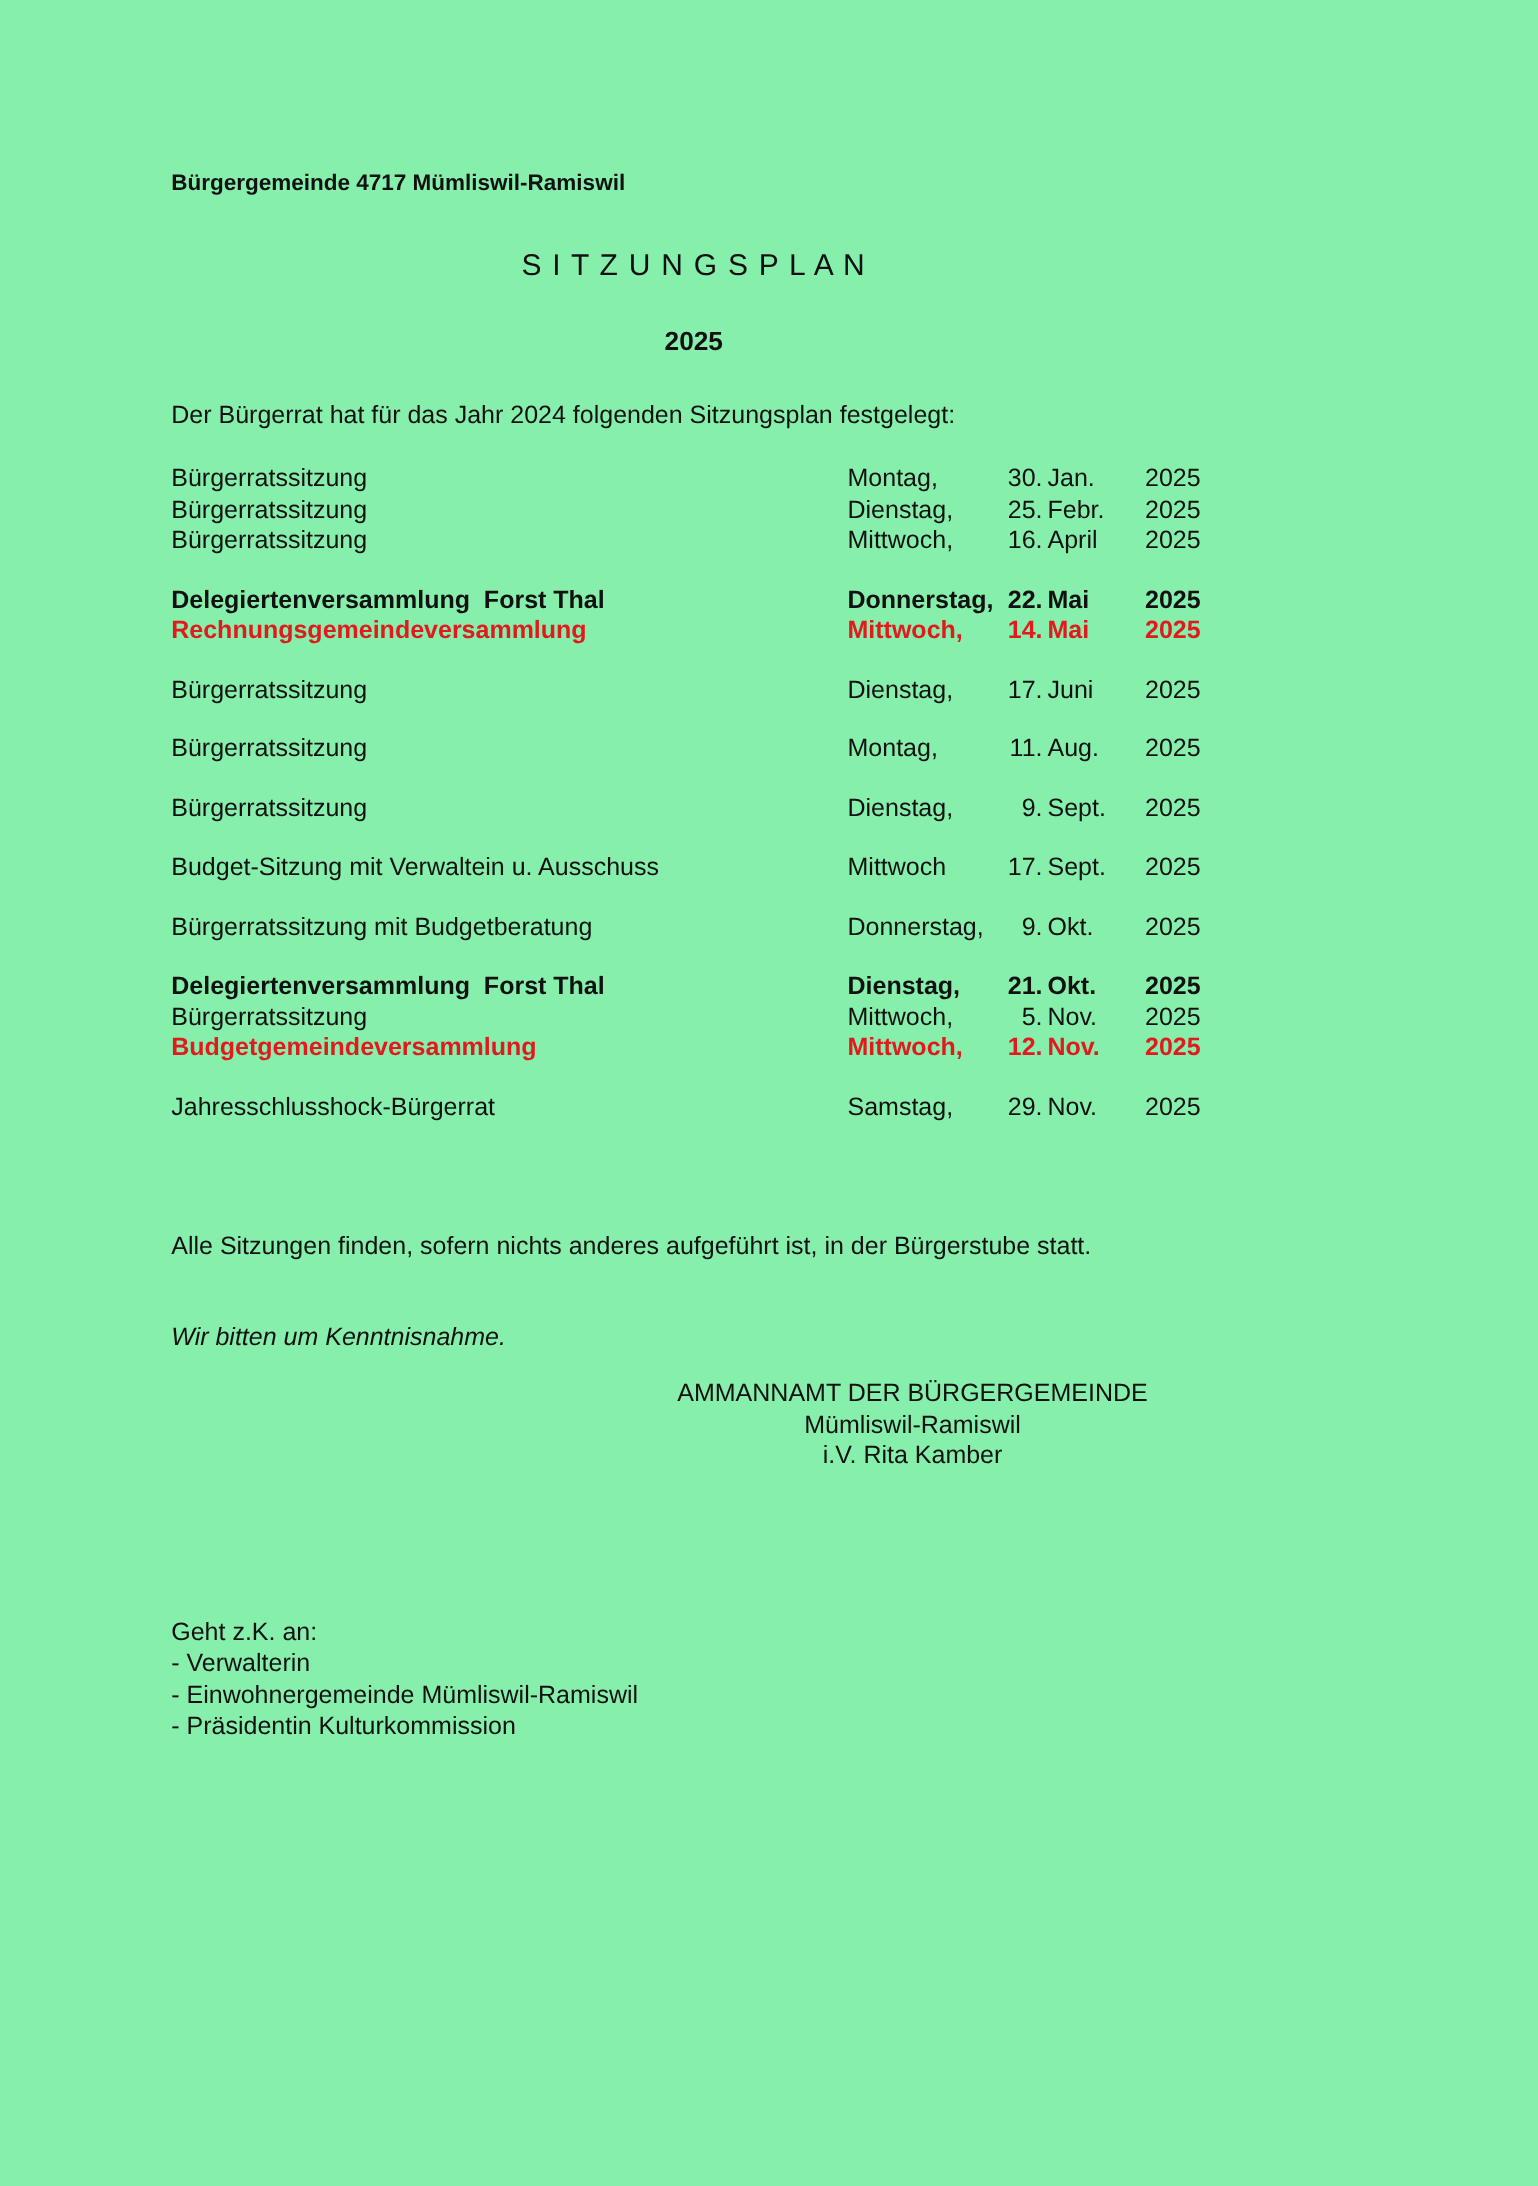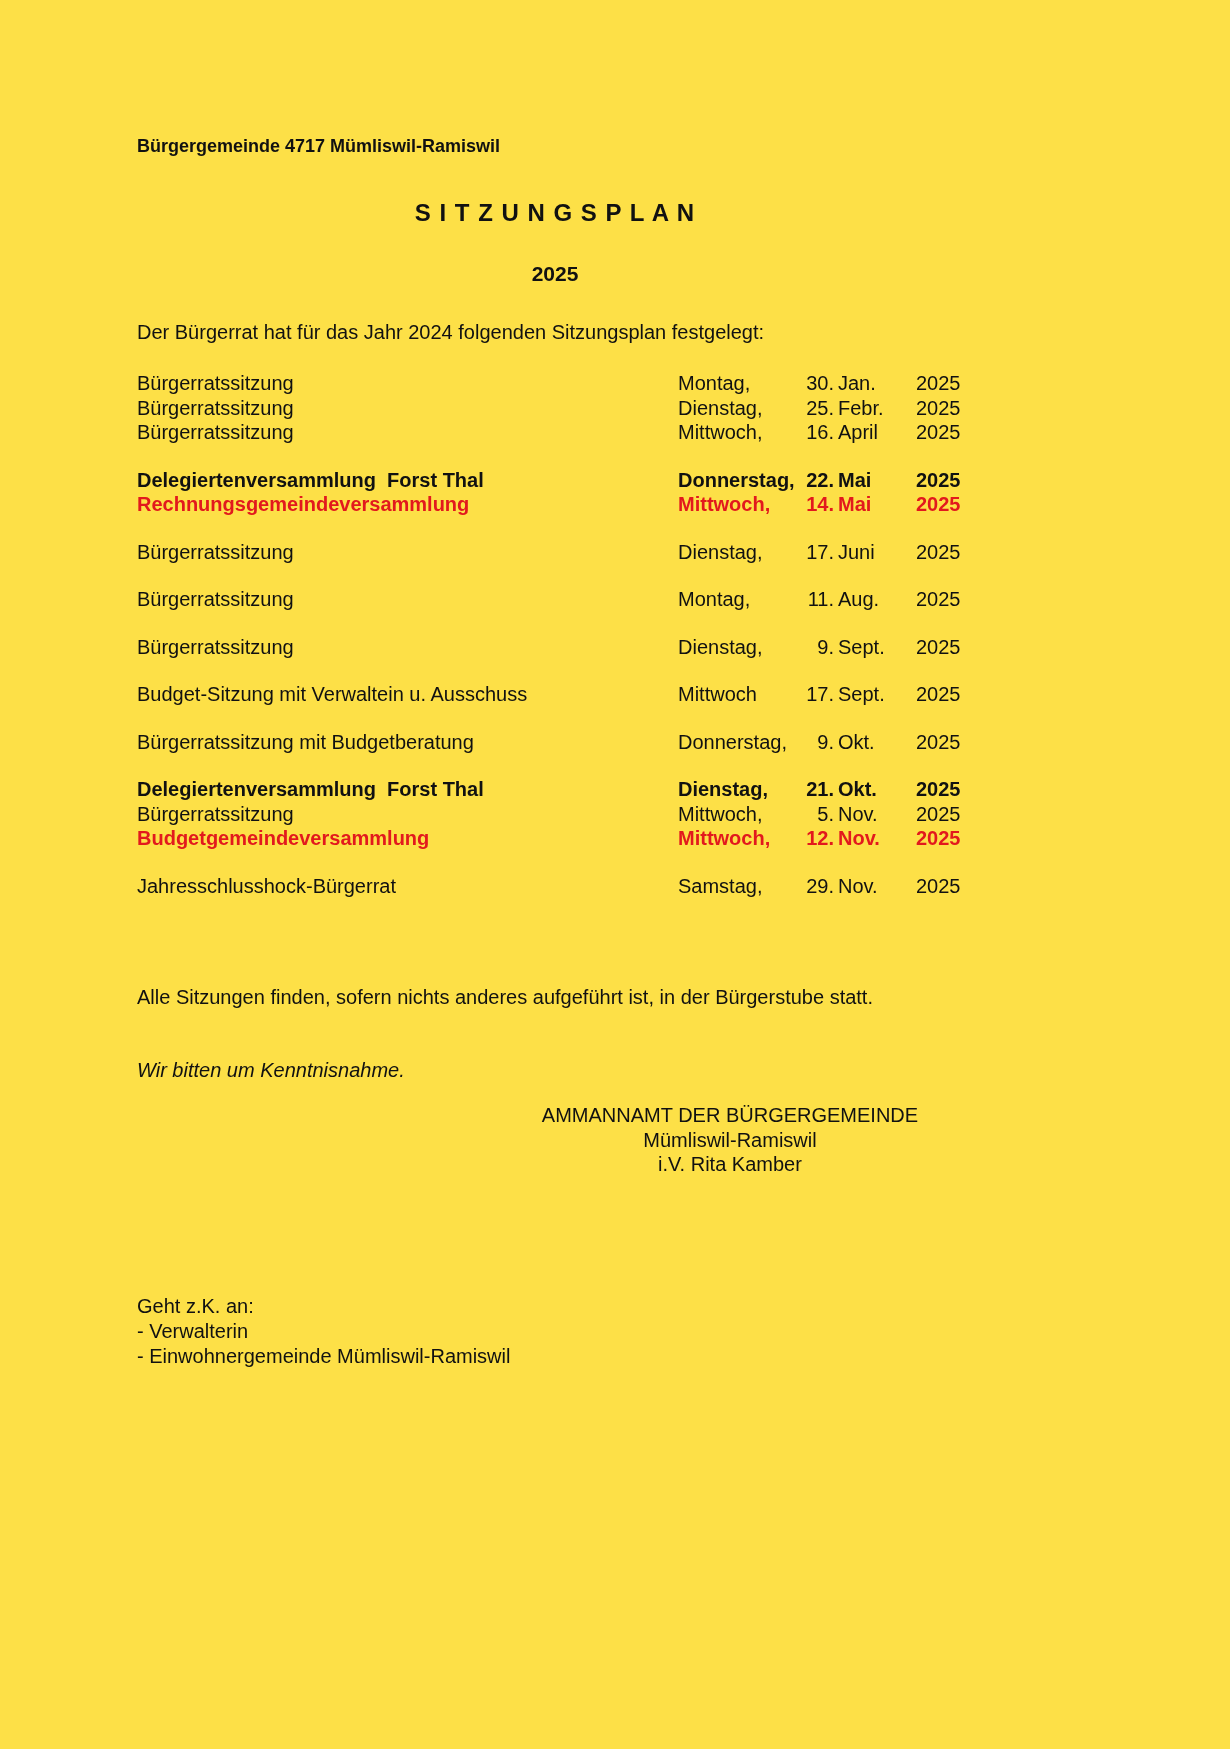"Bürgergemeinde 4717 Mümliswil-Ramiswil" .page { background: #fde047 -> #86efac }
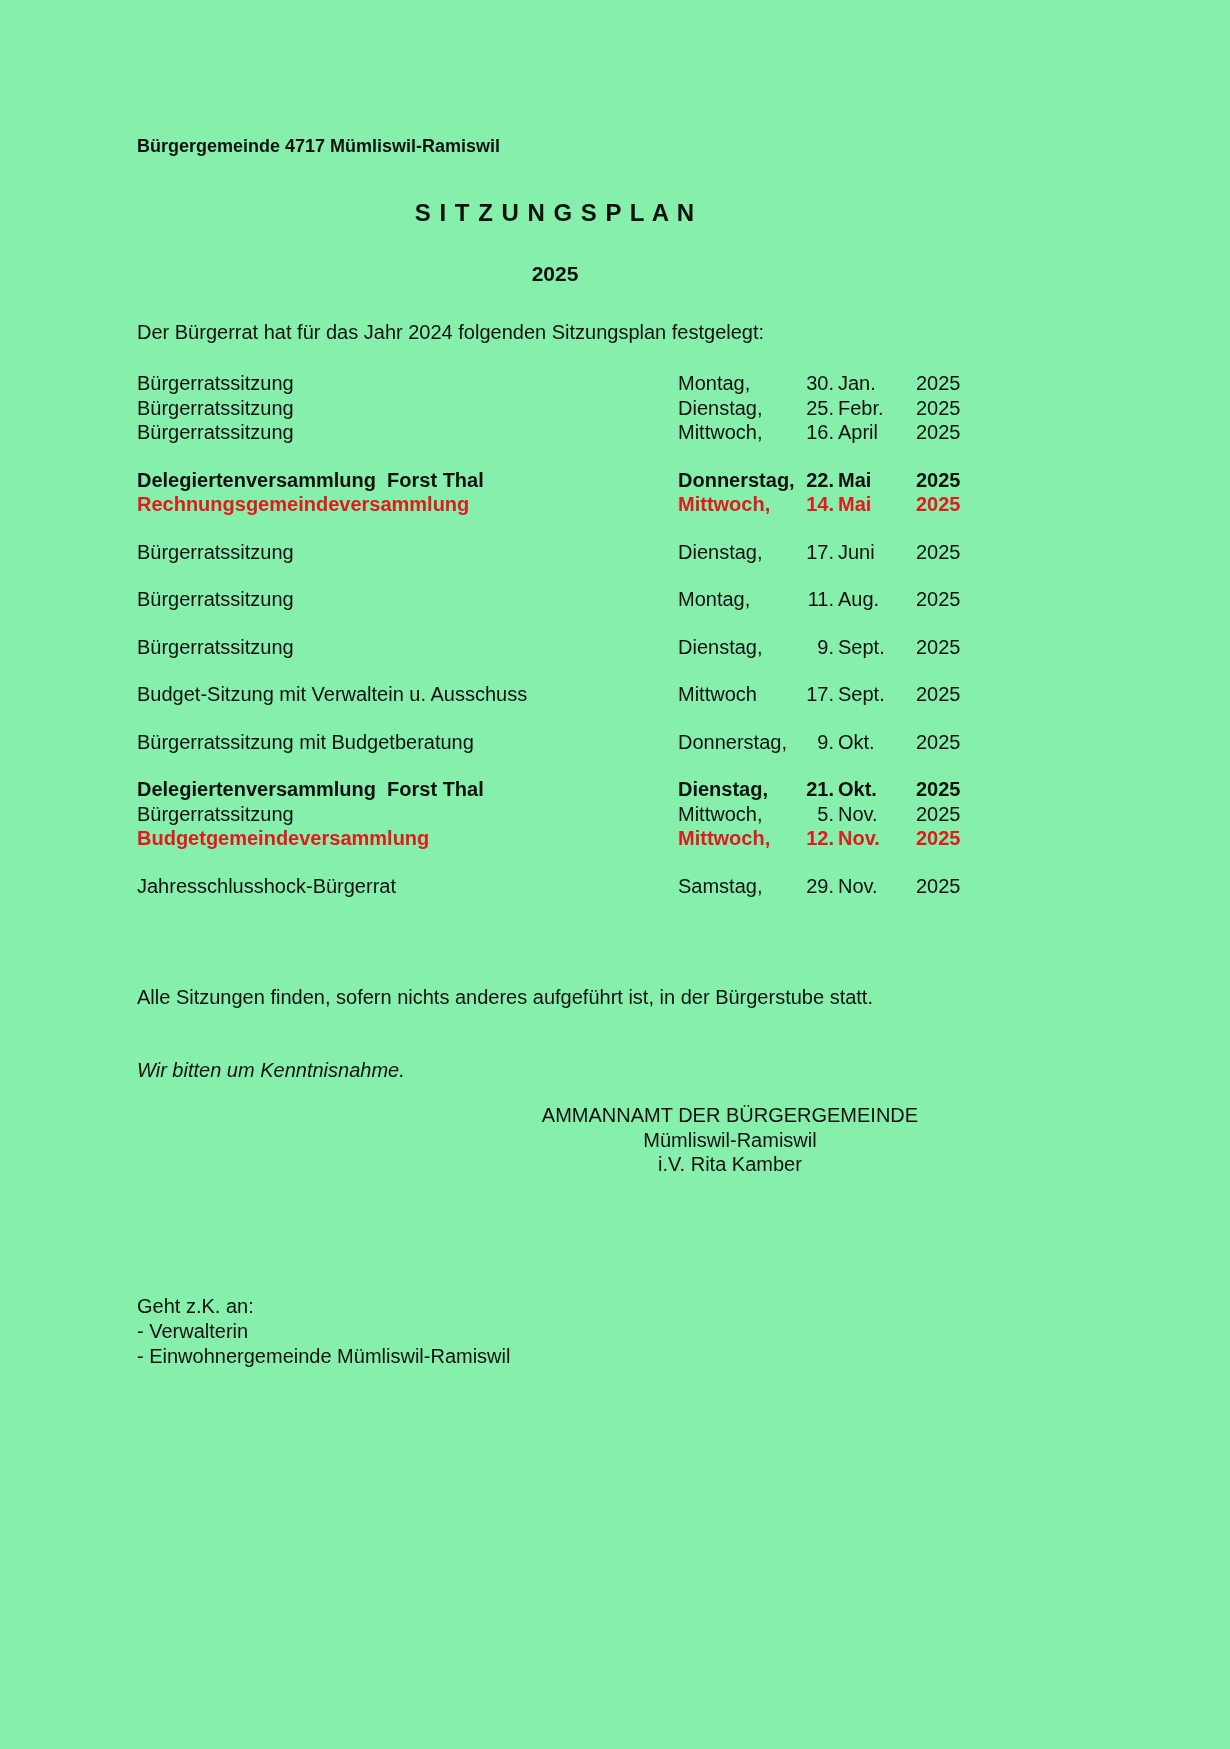"S I T Z U" .title { font-weight: bold -> normal }
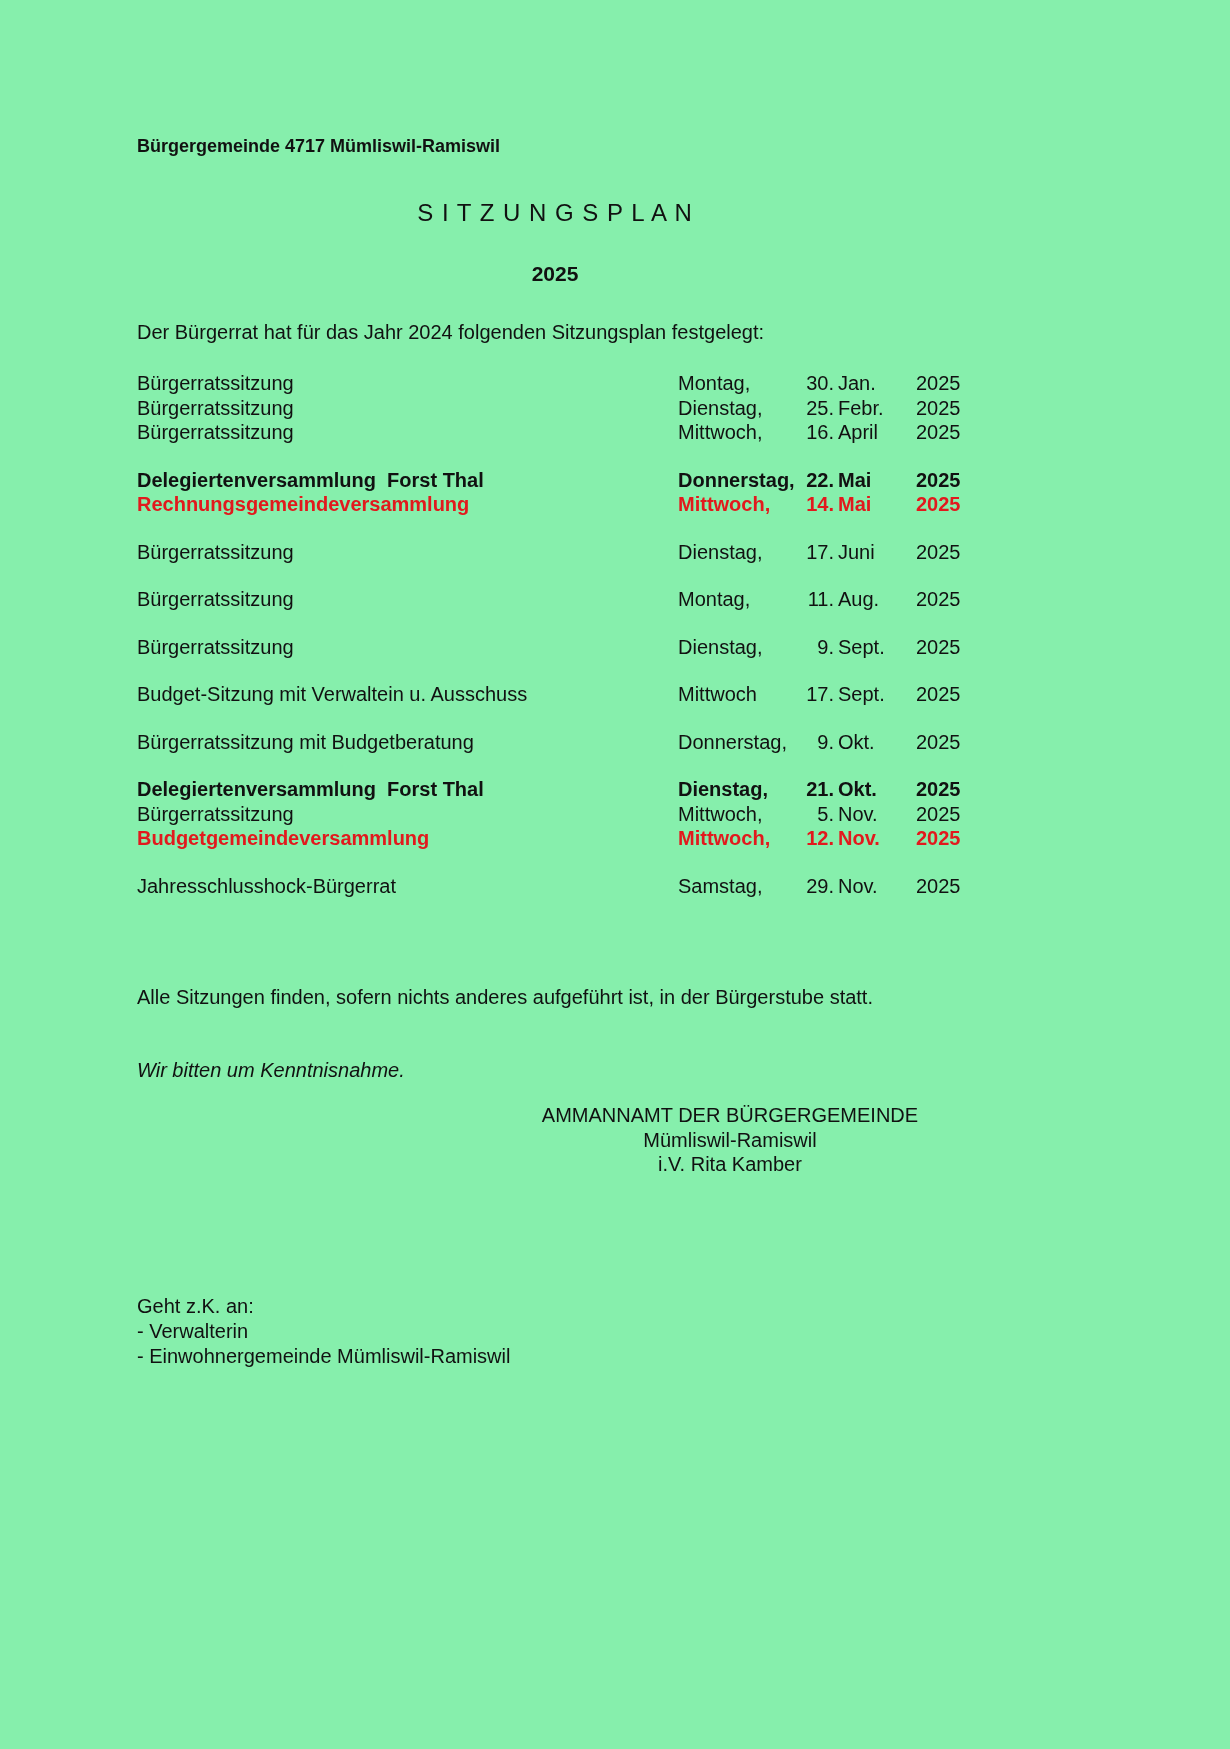"- Präsidentin Kulturkommission" div { html: none -> <div>- Präsidentin Kulturkommission</div> }
